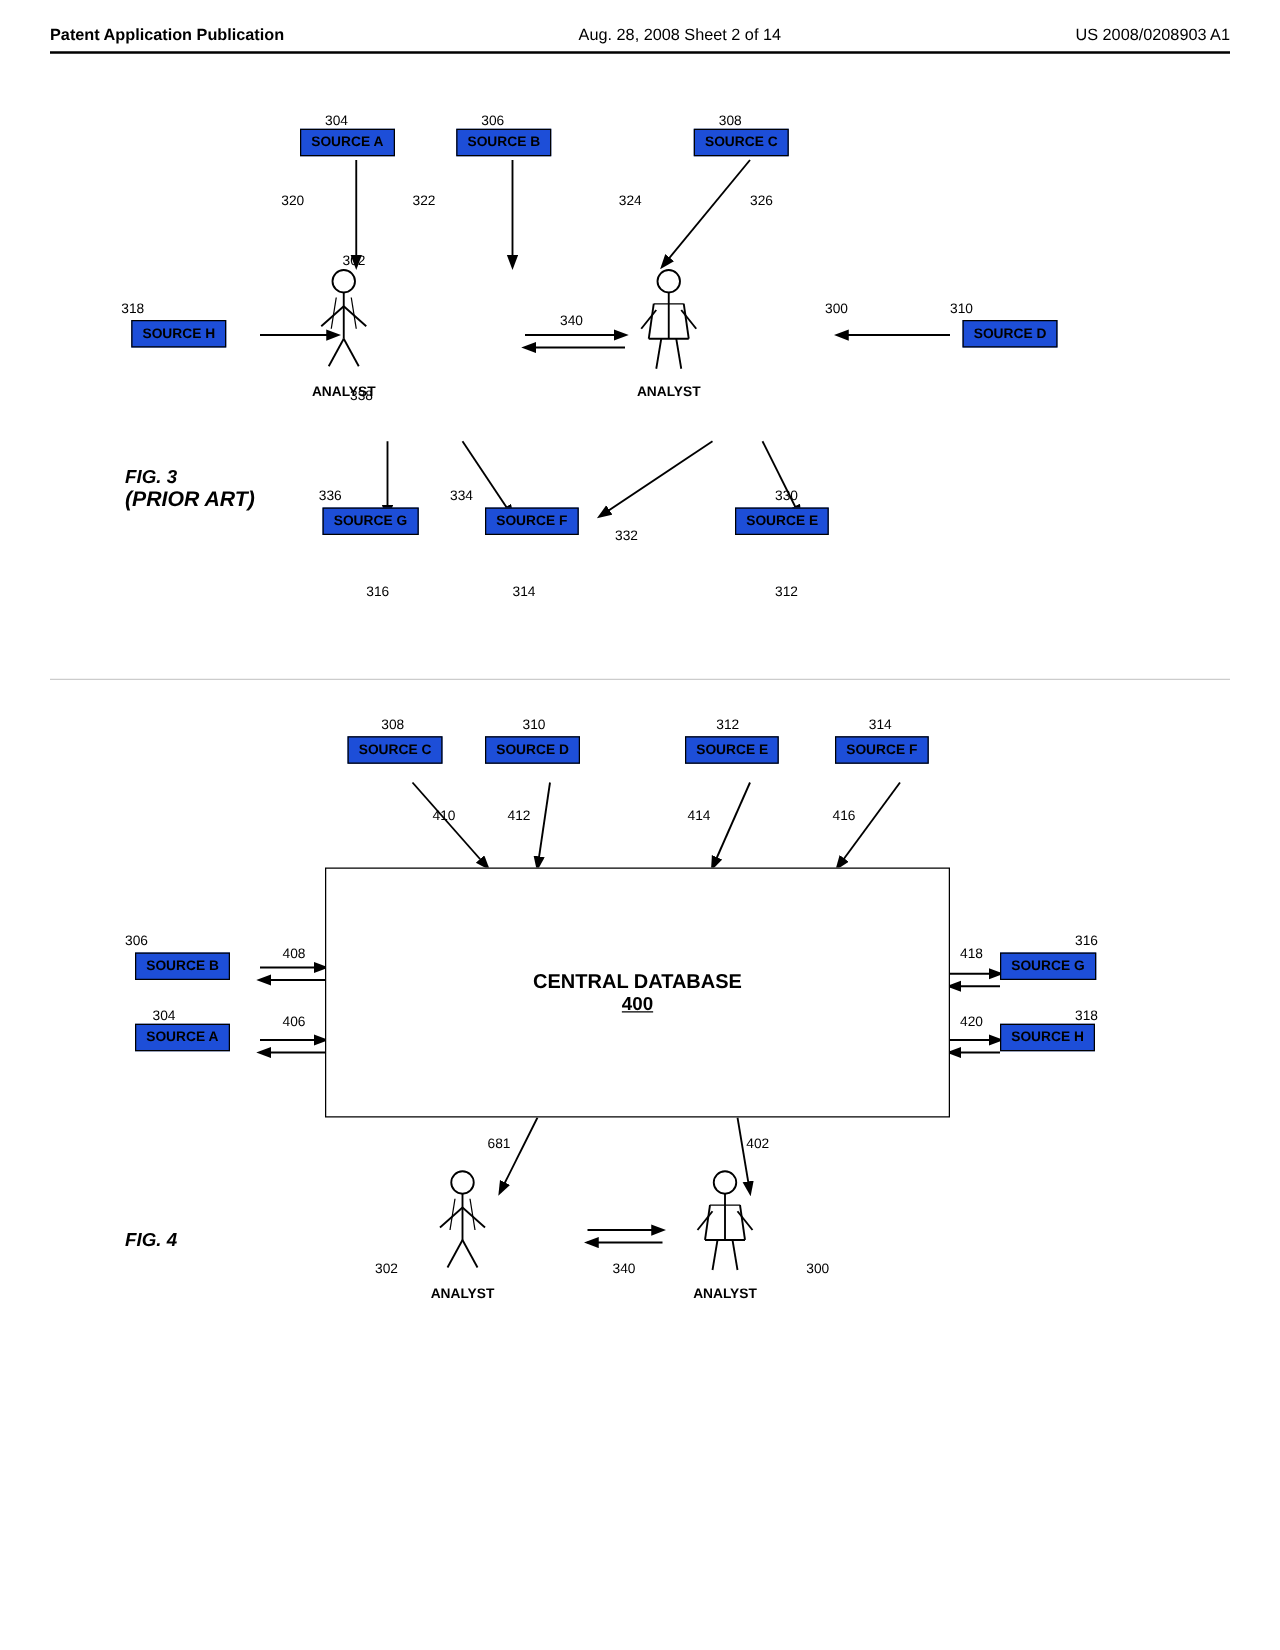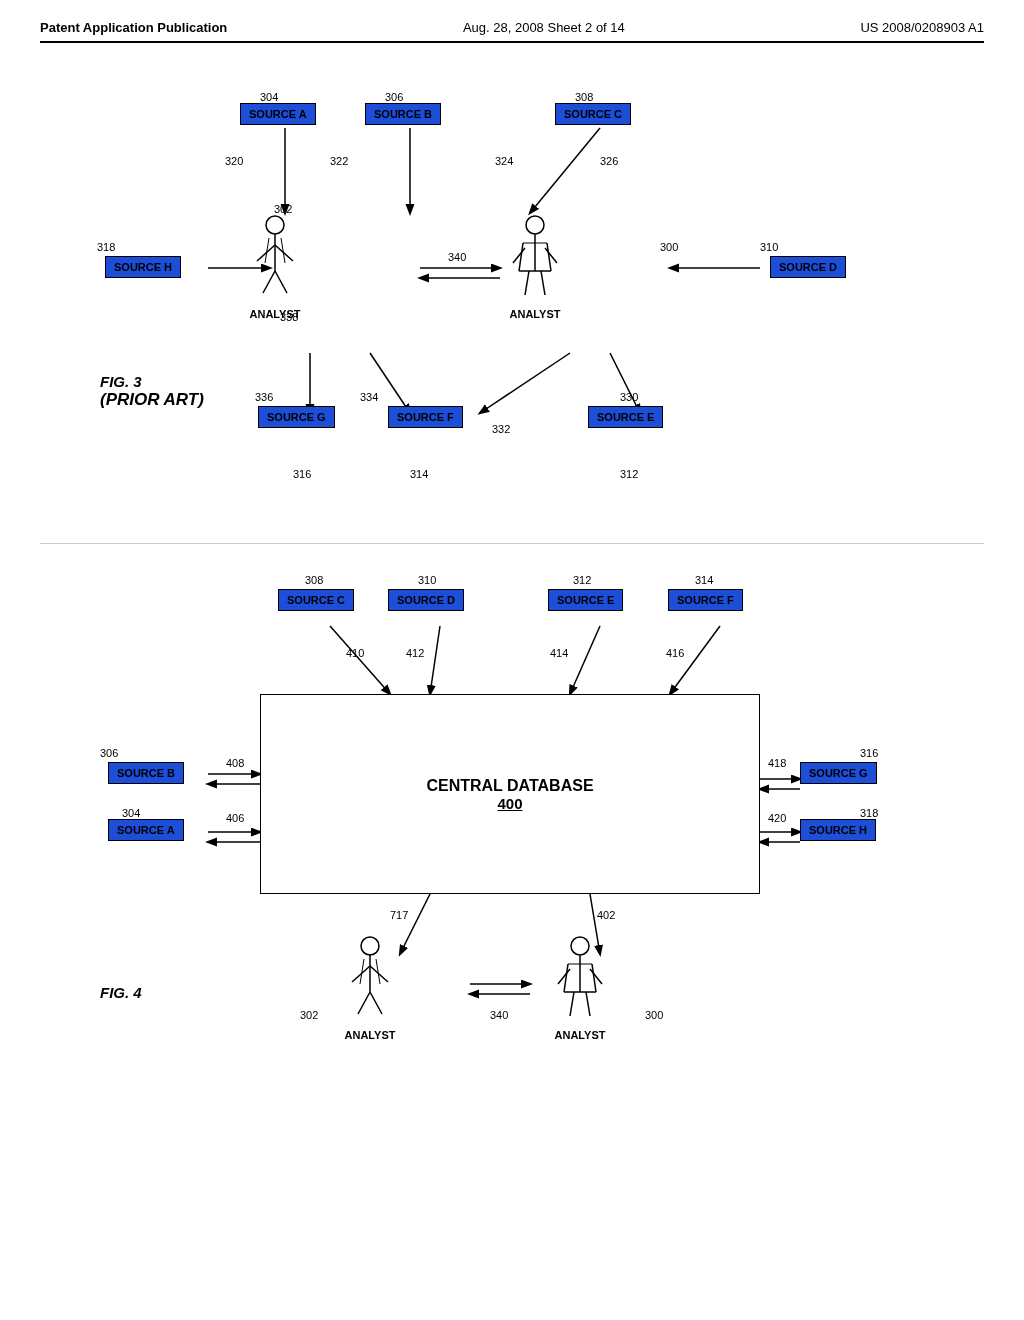"717" span.ref-num { text: 717 -> 681 }
